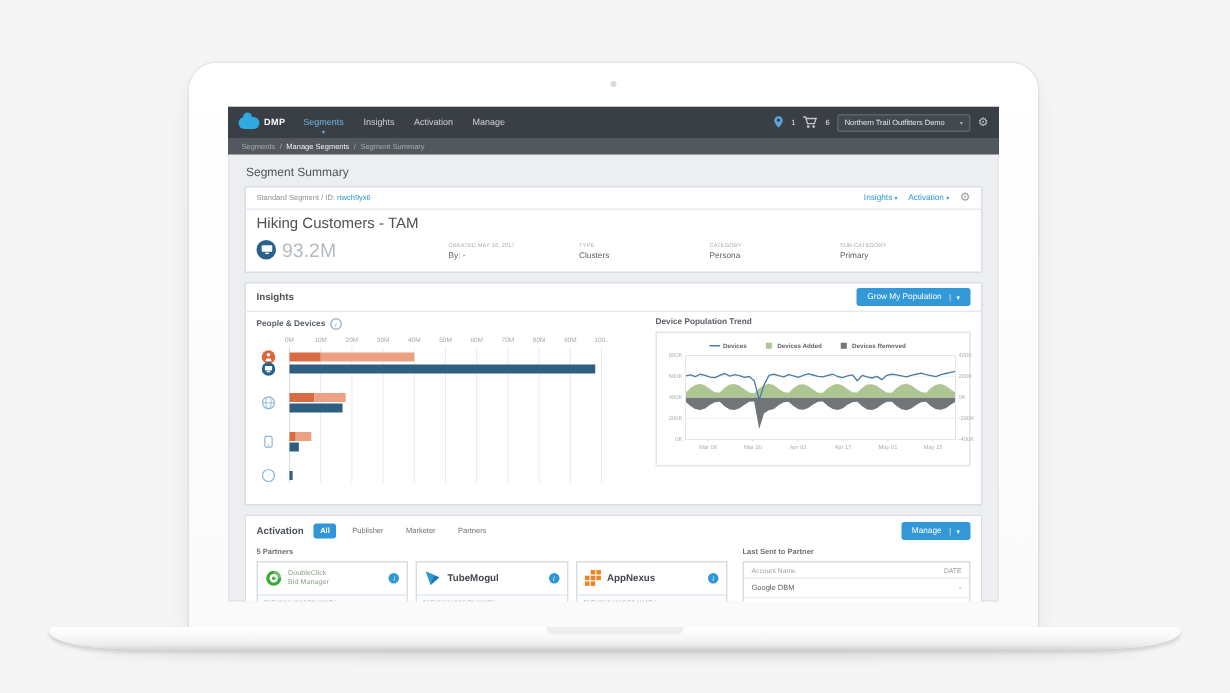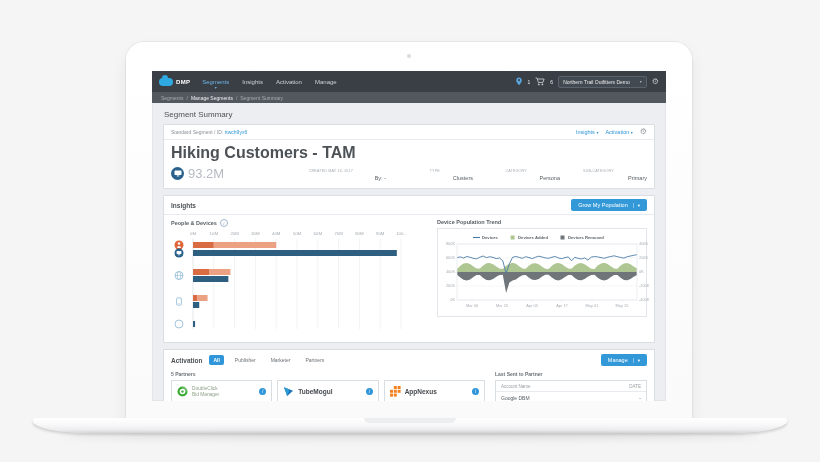"Hiking Customers - TAM" .seg-name { font-size: 16px -> 10px; font-weight: bold -> none }
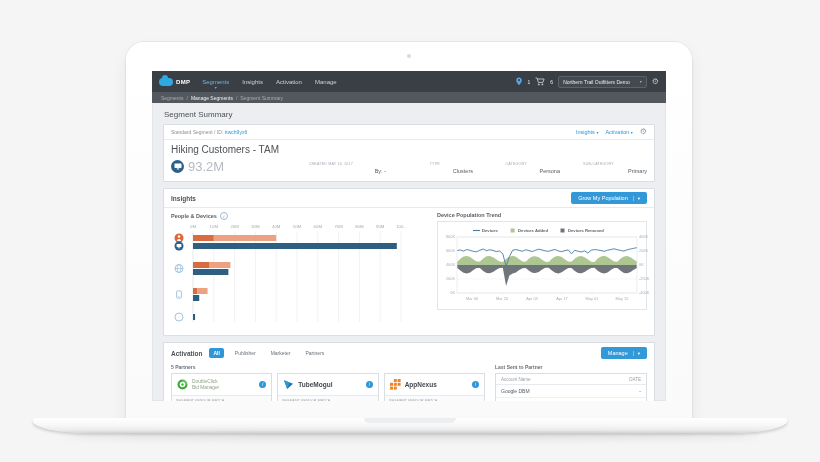"93.2M" .seg-metrics { text-align: right -> none }
